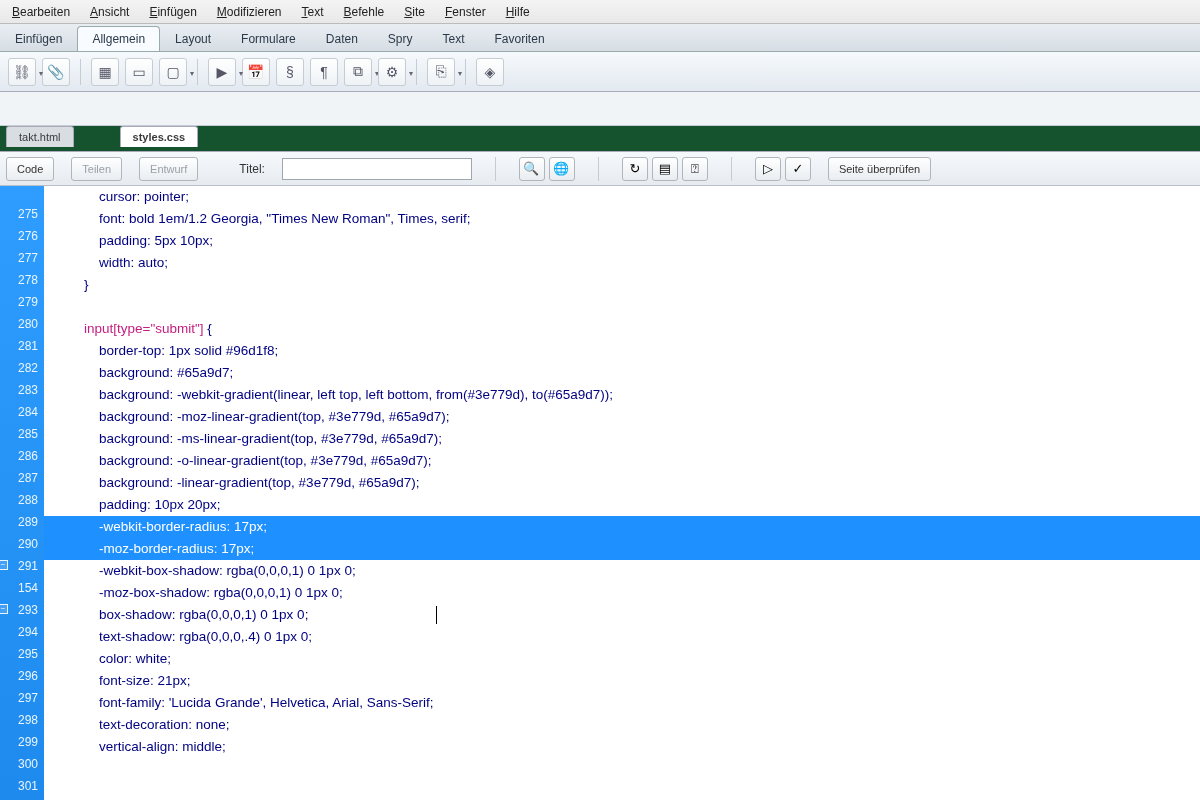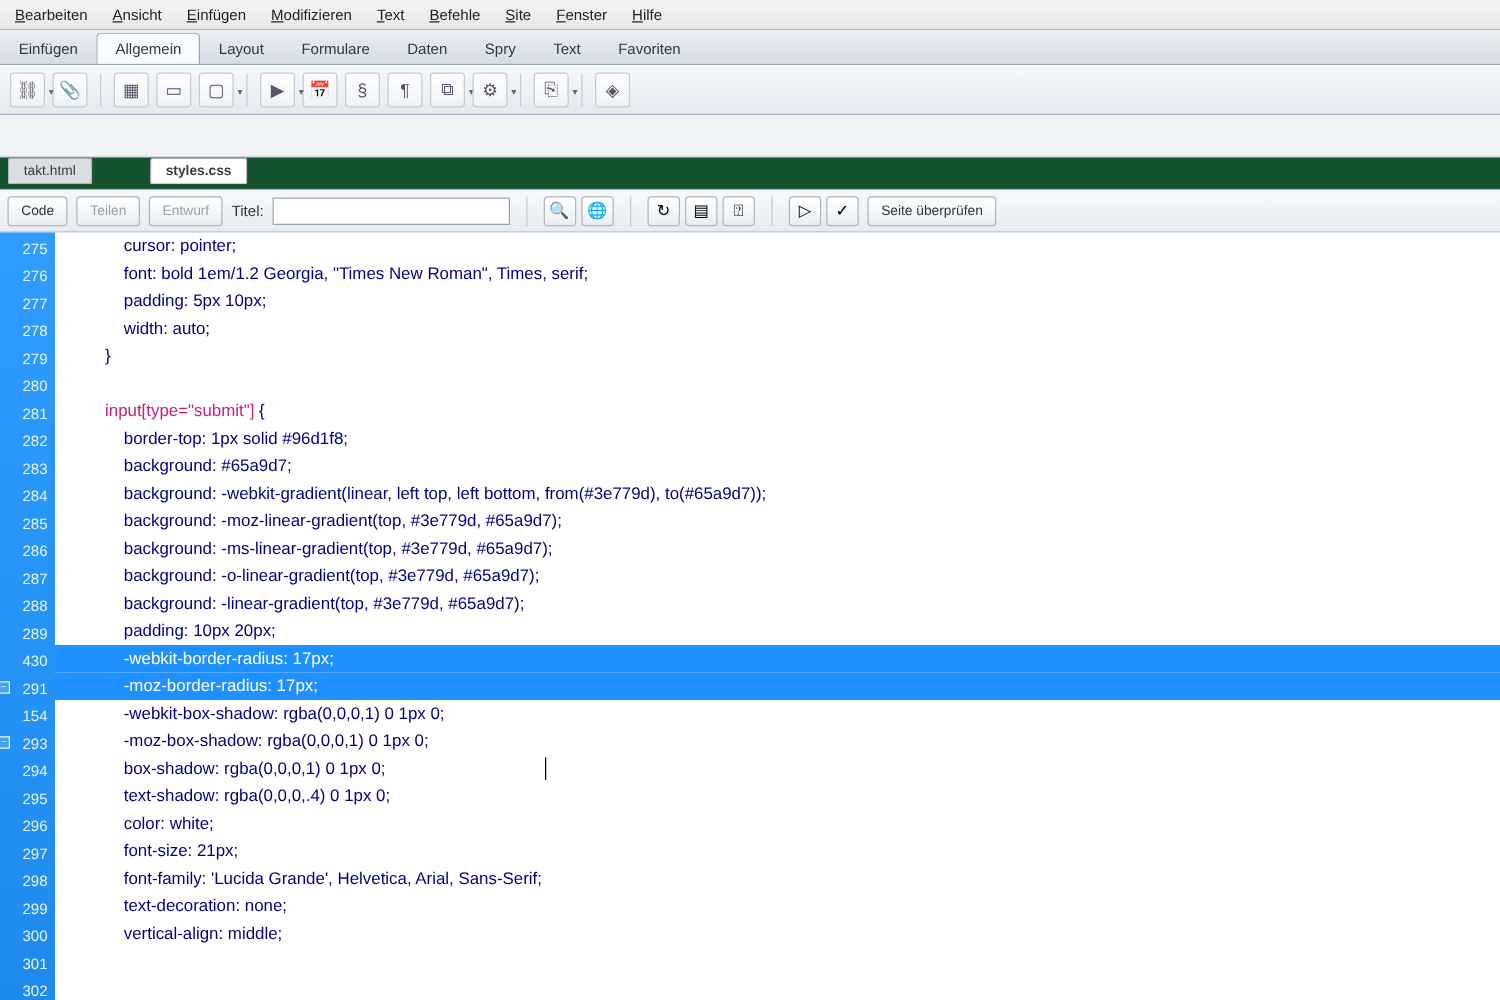"Code" .doctoolbar { gap: 7px -> 17px }
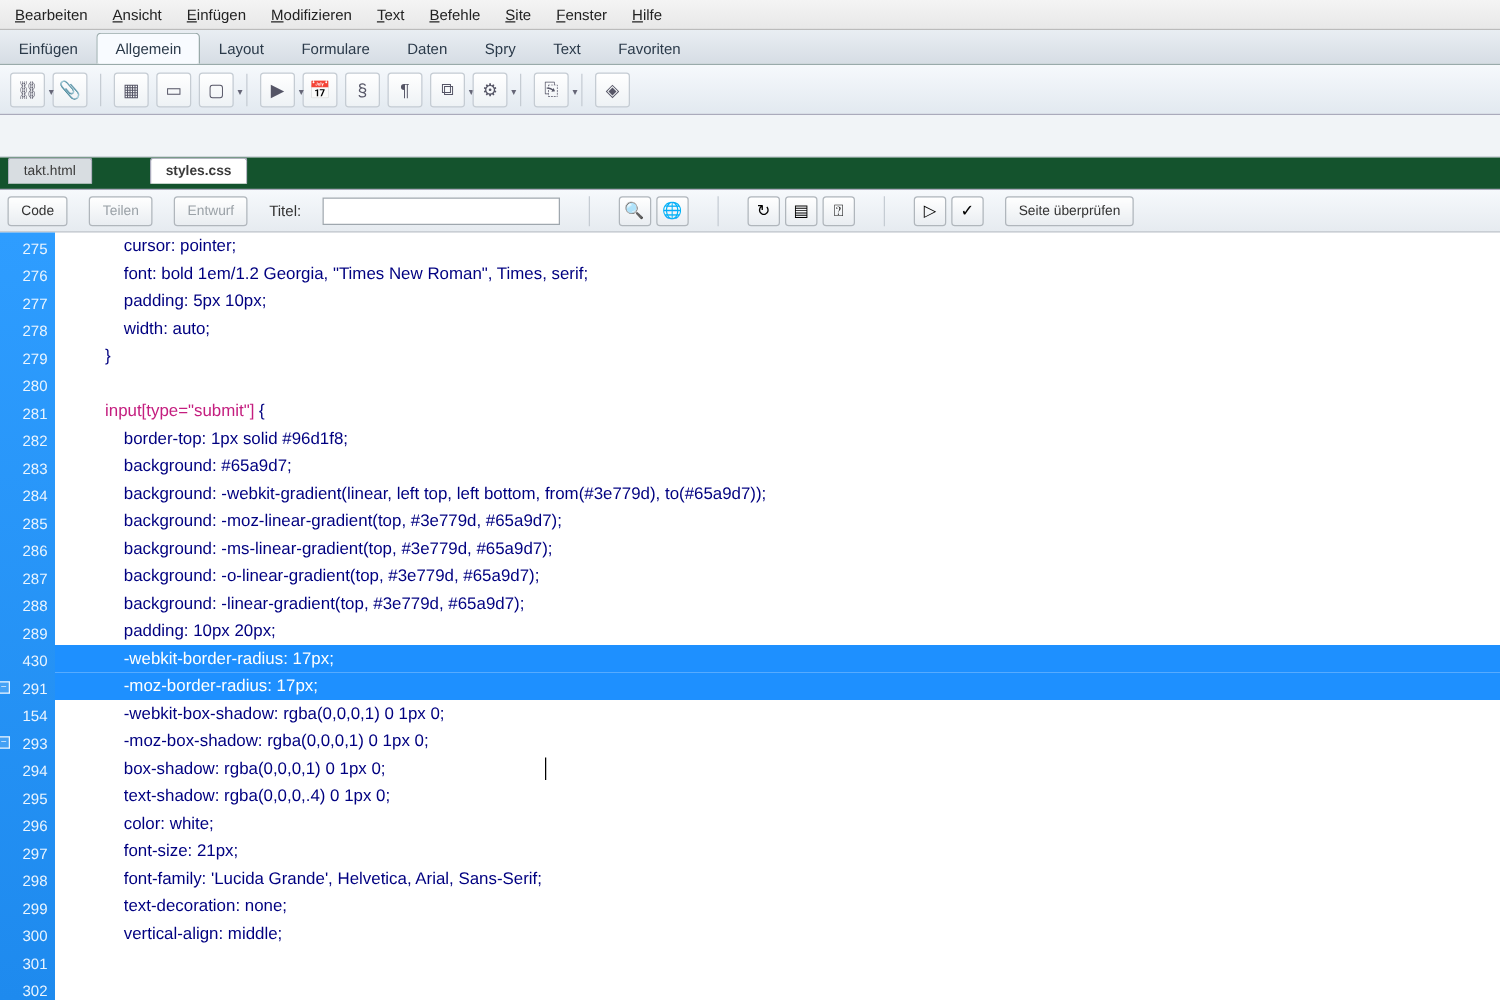"Titel:" .doctoolbar label { margin-left: 0 -> 24px }
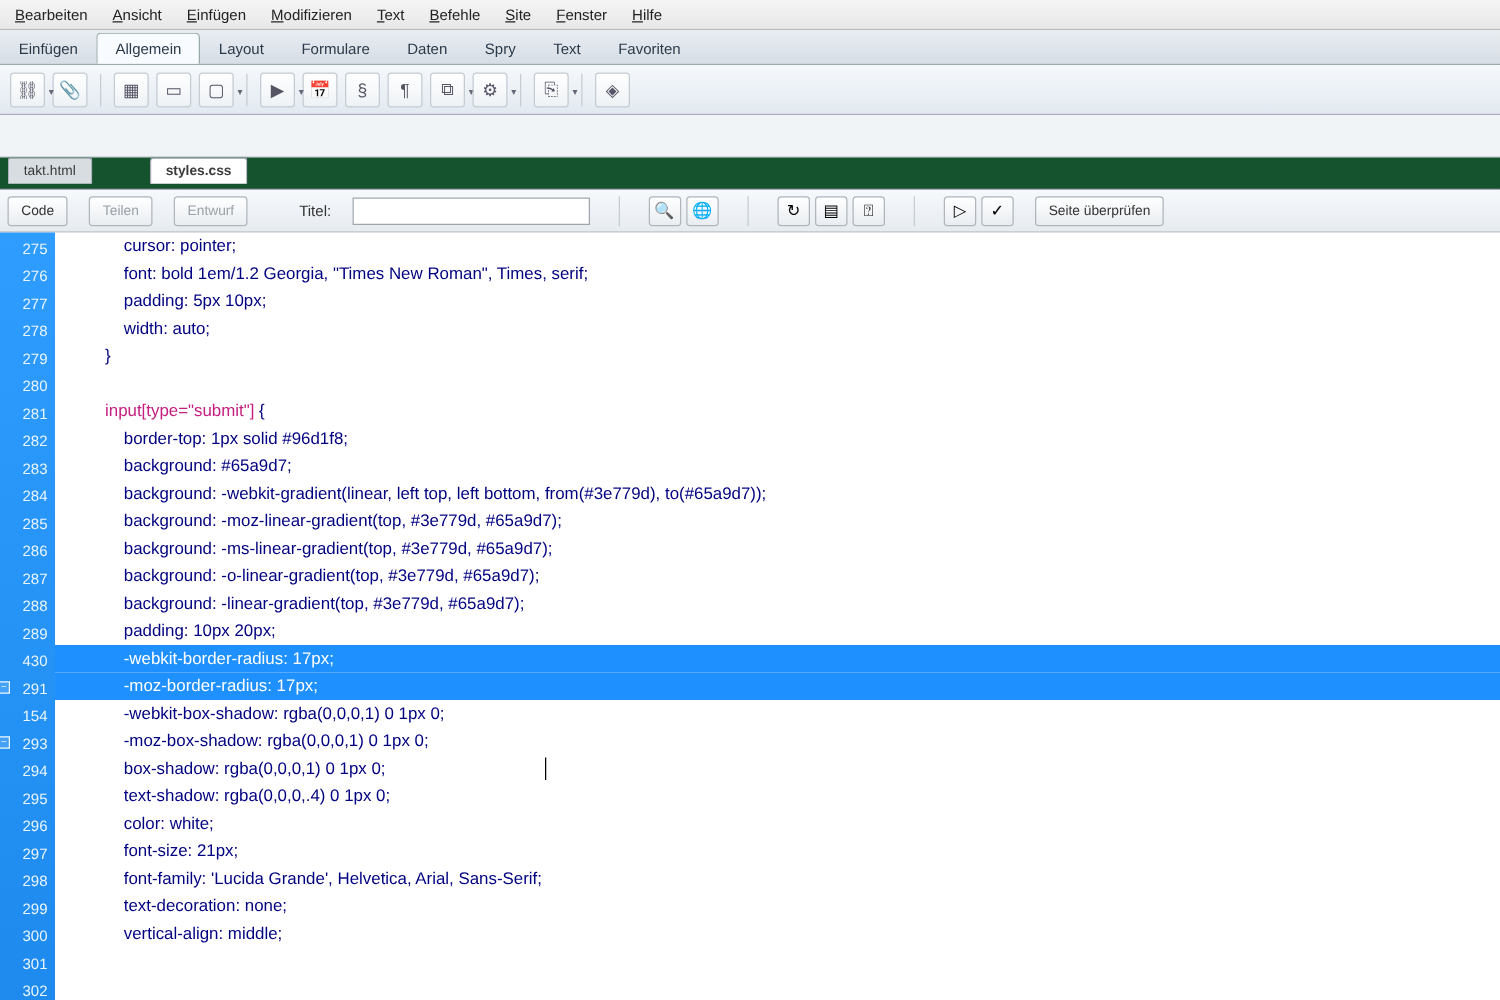"275" .gutter { padding-top: 2px -> 17px }
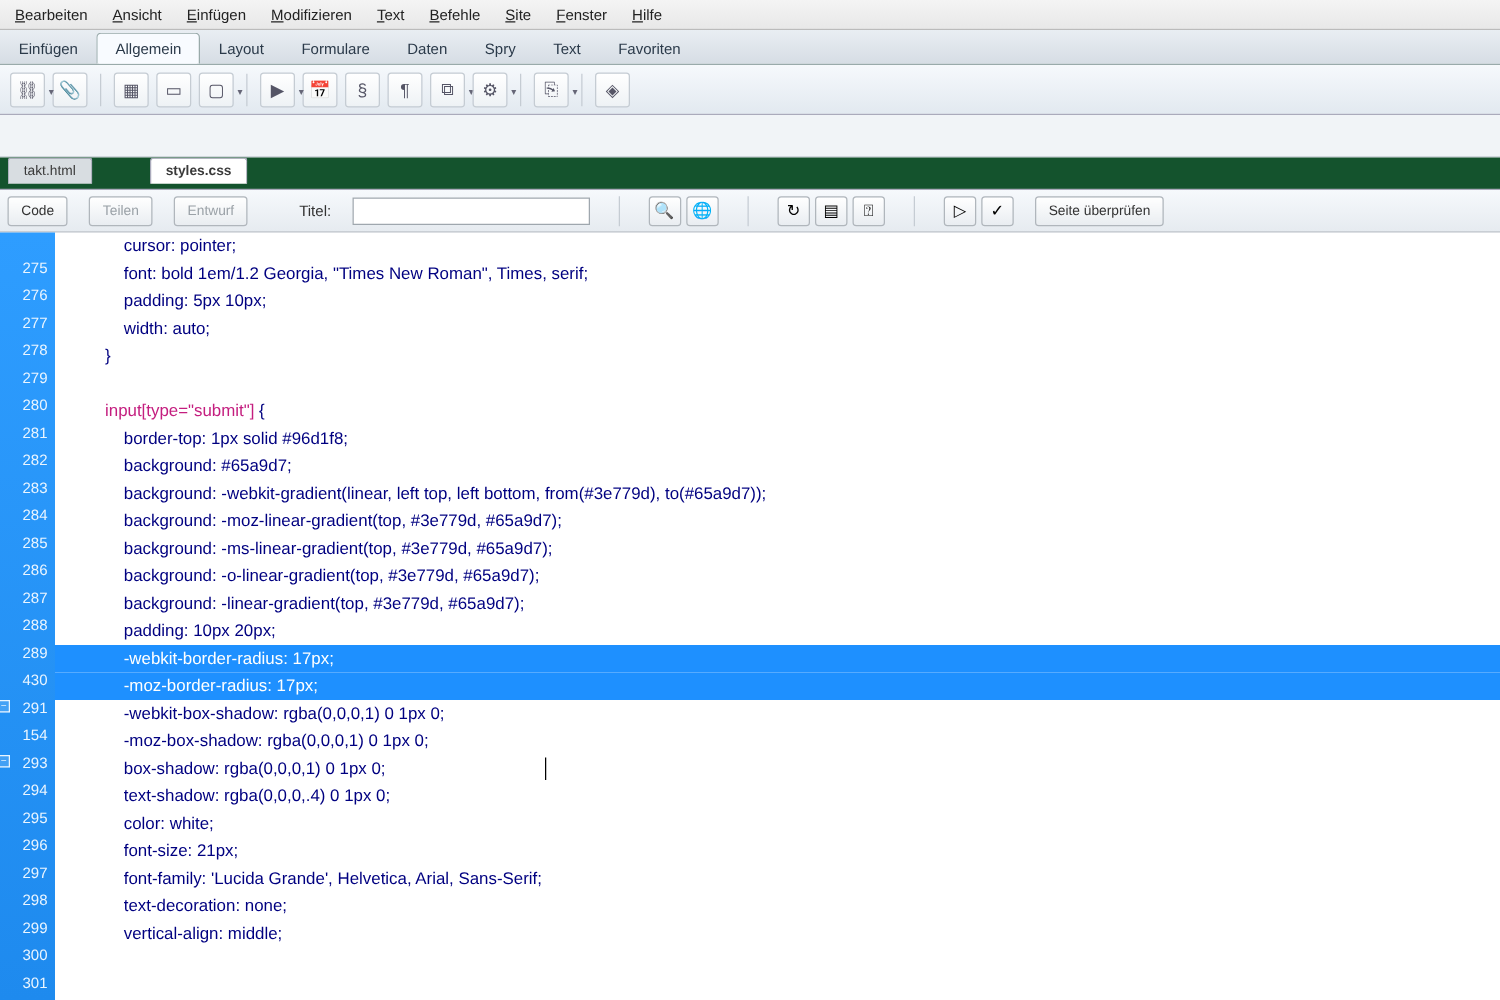"430" div.ln { text: 430 -> 290 }
